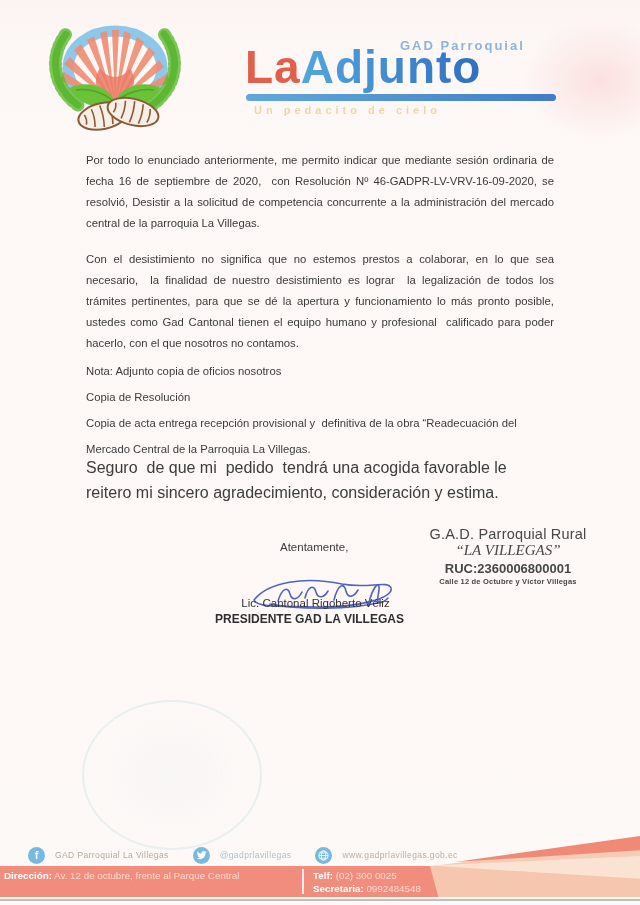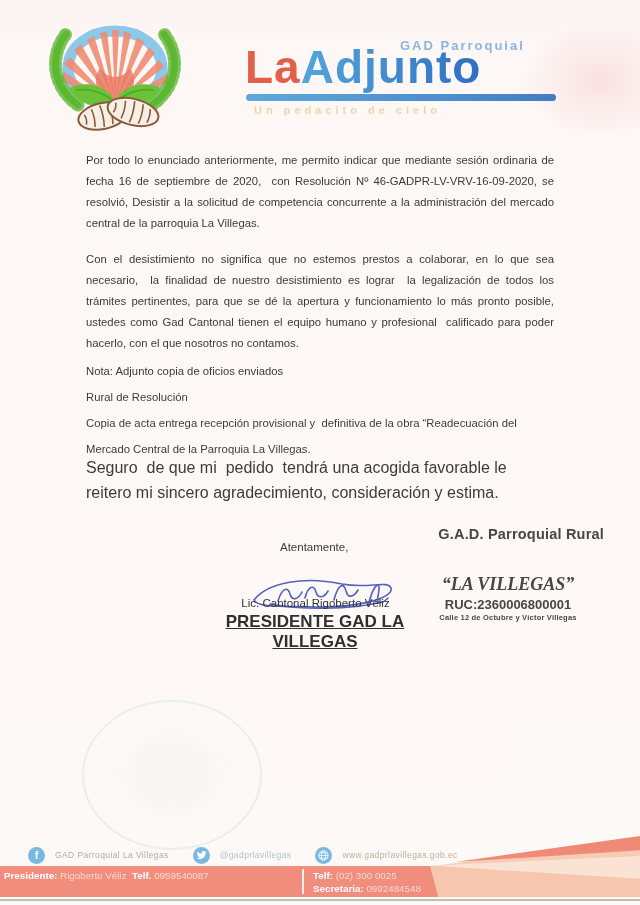"Nota: Adjunto copia de oficios" div.nota-line { text: enviados -> nosotros }
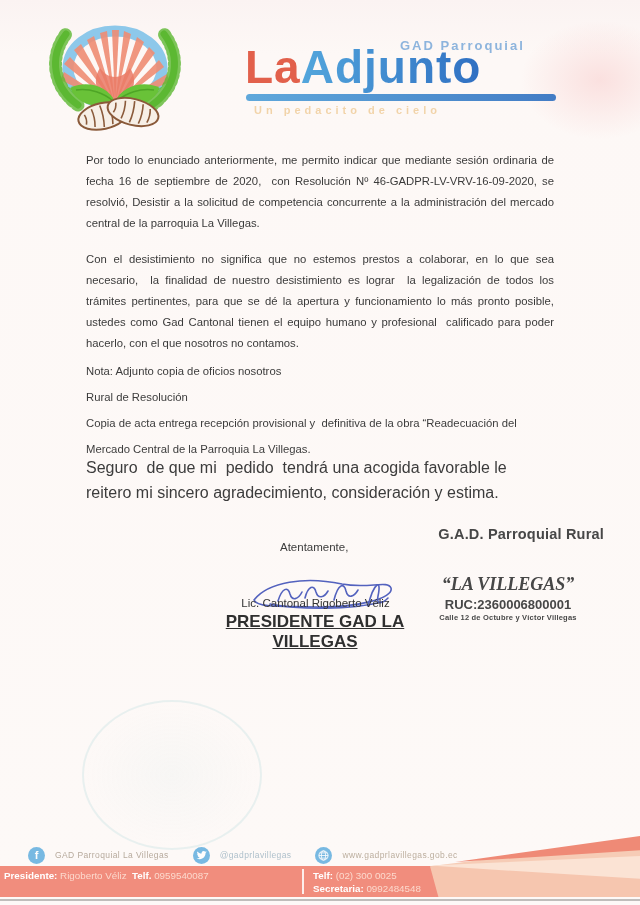"Rural de Resolución" div.nota-line { text: Rural -> Copia }
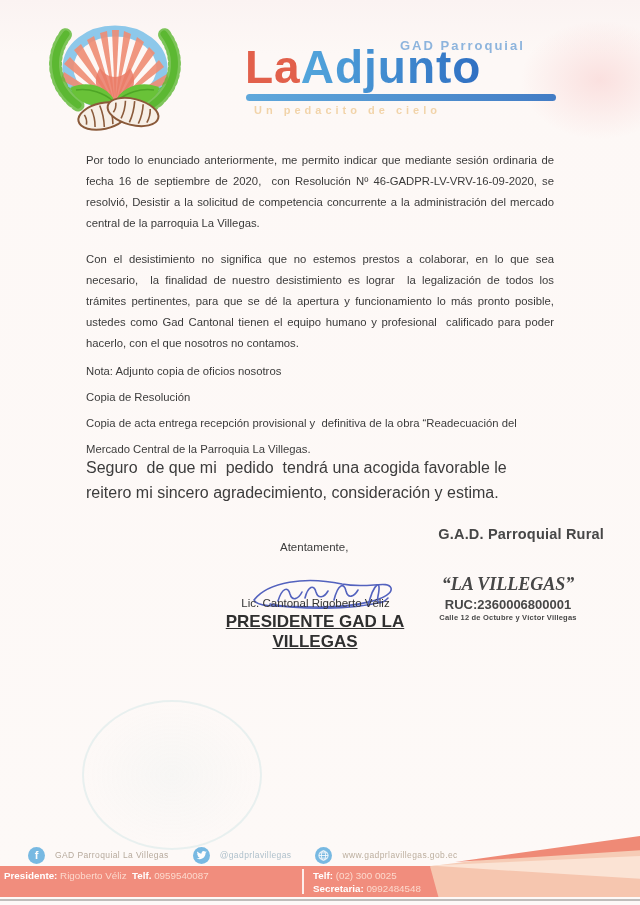"G.A.D. Parroquial Rural" .stamp .l1 { font-weight: bold -> normal; text-align: right -> none }
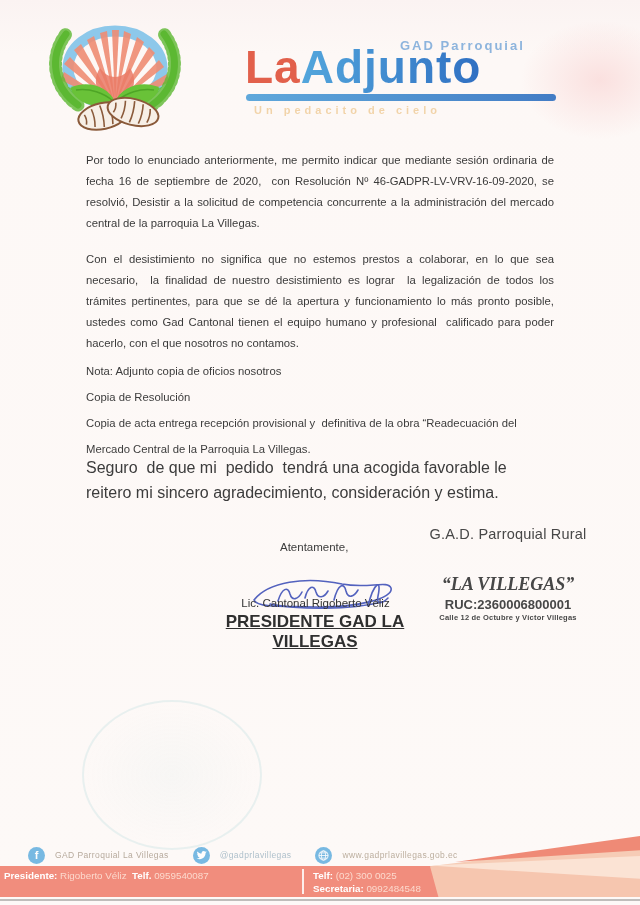"“LA VILLEGAS”" .stamp .l2 { font-size: 18px -> 15px; font-weight: bold -> normal; margin-top: 32px -> none }
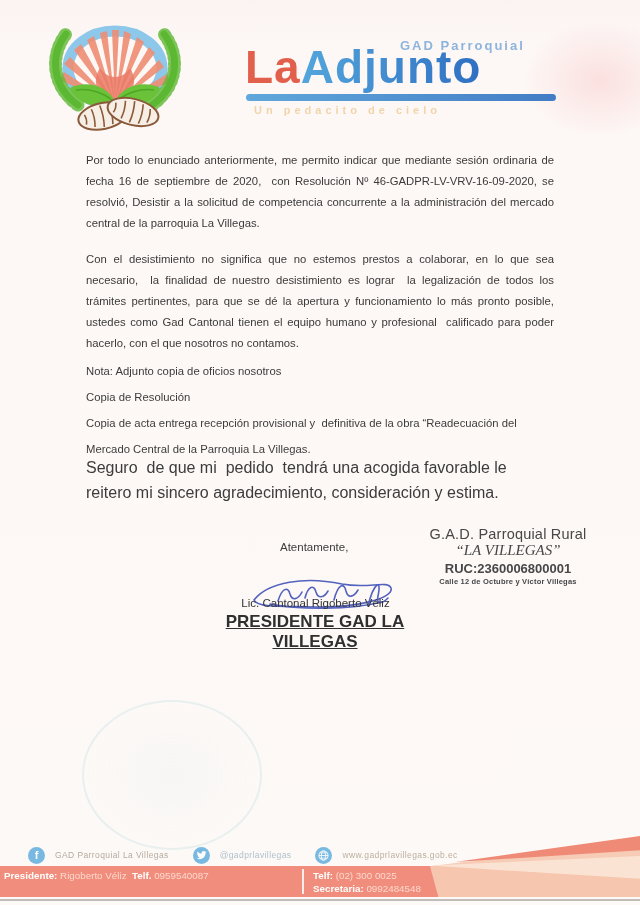"PRESIDENTE GAD LA VILLEGAS" .sig-title { font-size: 17px -> 12px; text-align: center -> left; text-decoration: underline -> none }
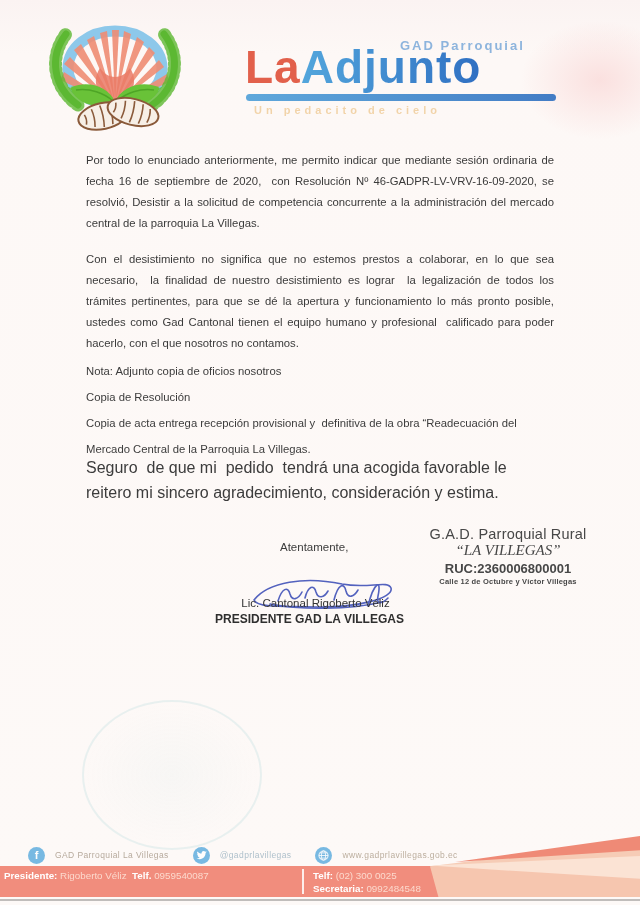"Dirección: Av. 12 de octubre," div.bar-line { html: none -> <div><b>Dirección:</b> <span>Av. 12 de octubre, frente al Parque Central</span></div> }
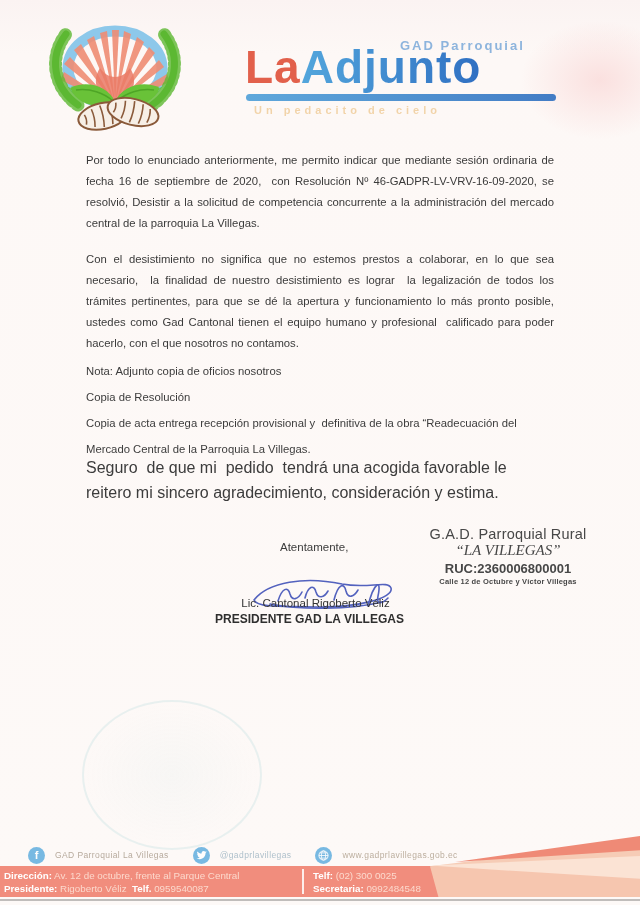"Presidente: Rigoberto Véliz Telf." div.bar-line { html: <div><b>Presidente:</b> <span>Rigoberto Véliz</span>&nbsp;&nbsp;<b>Telf.</b> <span>0959540087</span></div> -> none }
